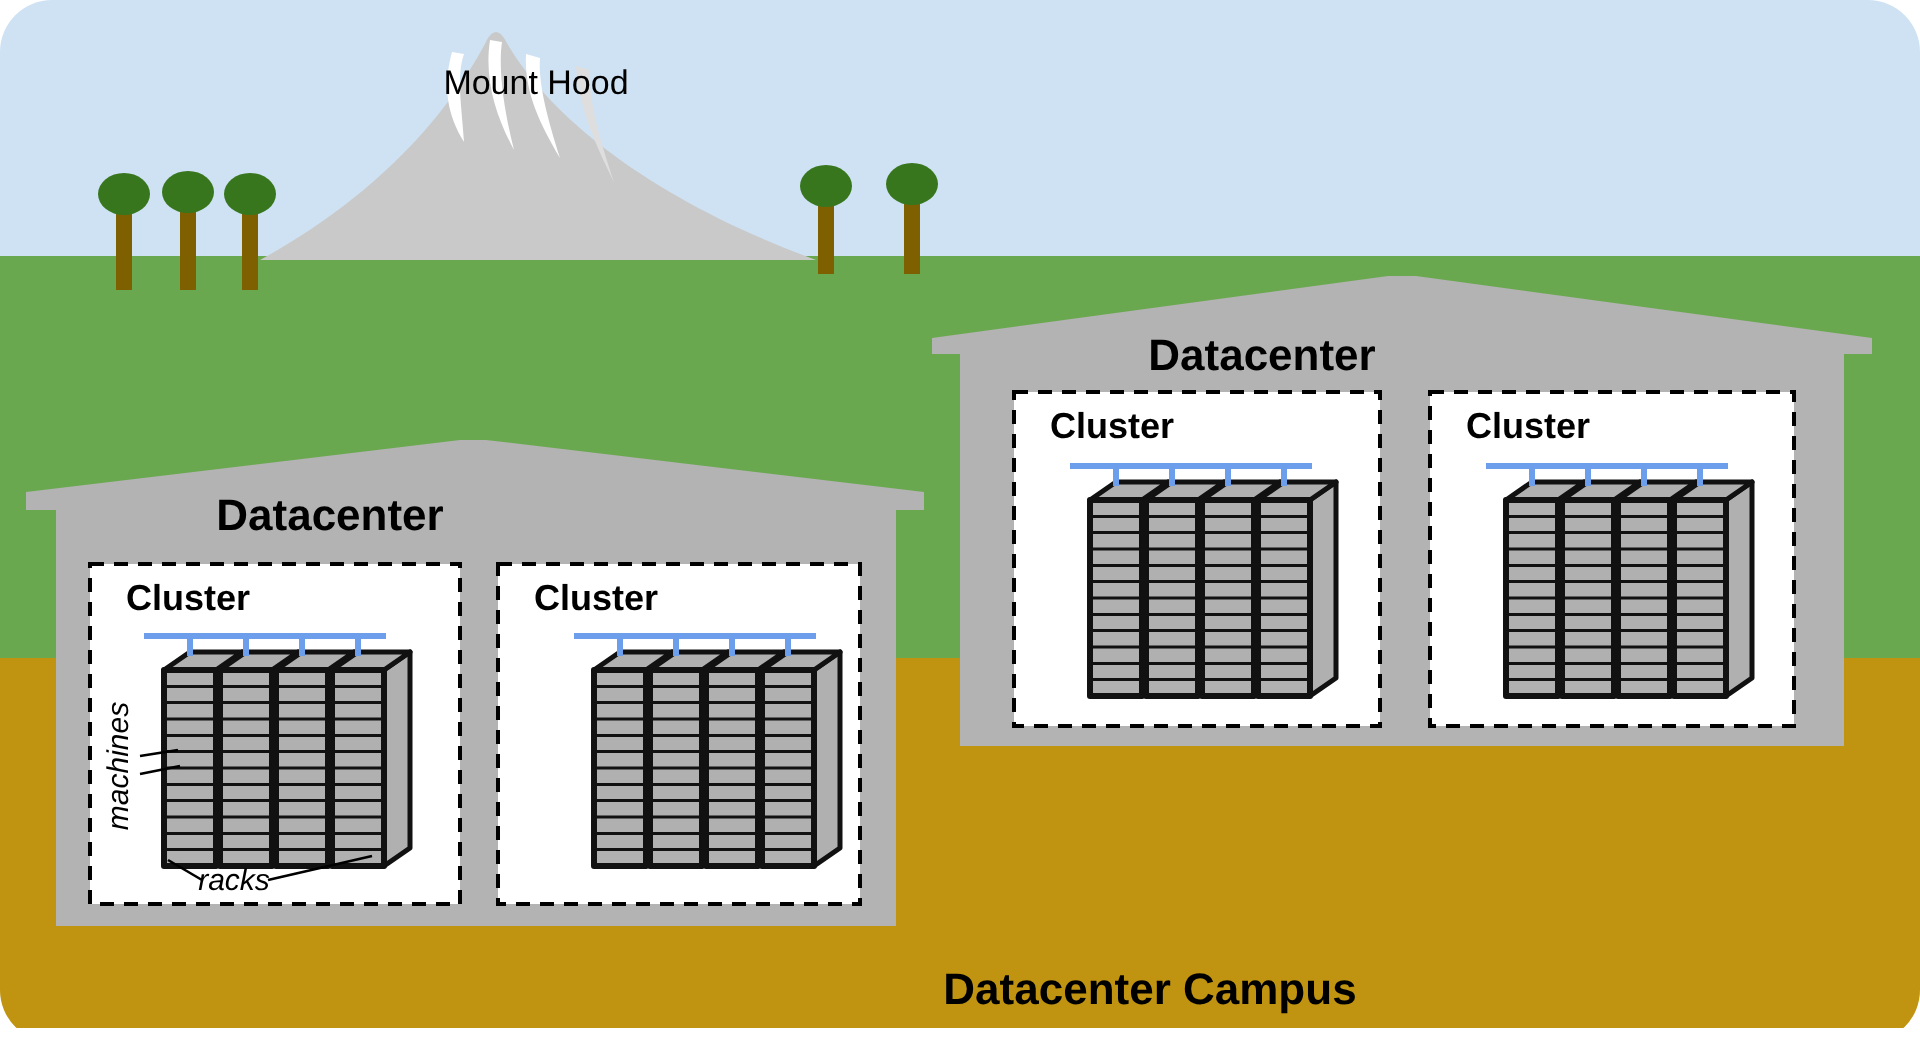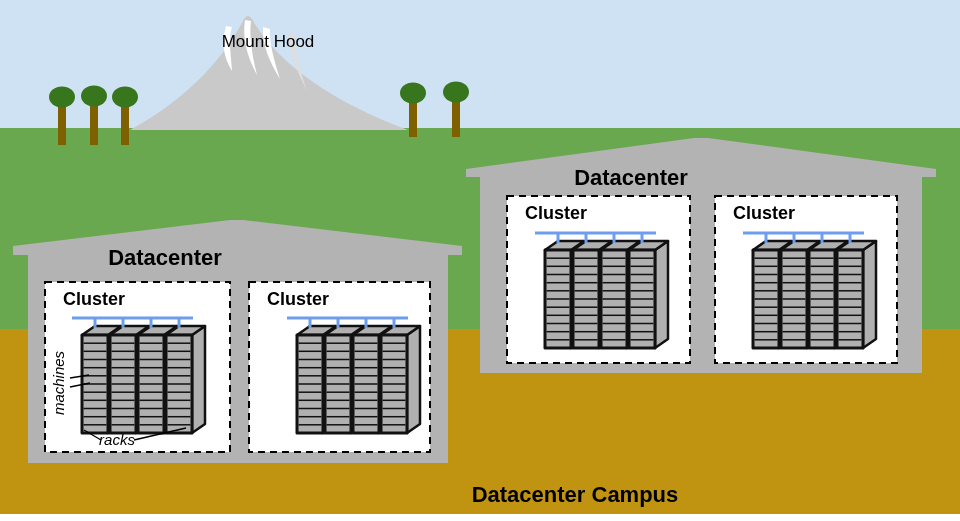"Mount Hood" .stage { border-radius: none -> 26px }
